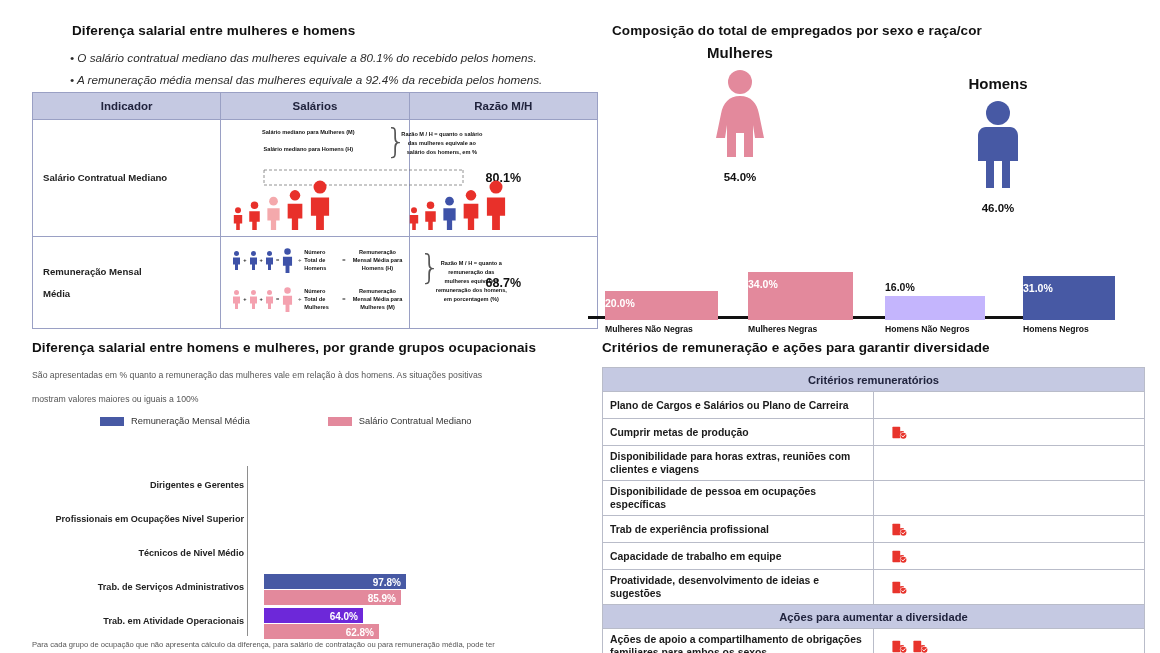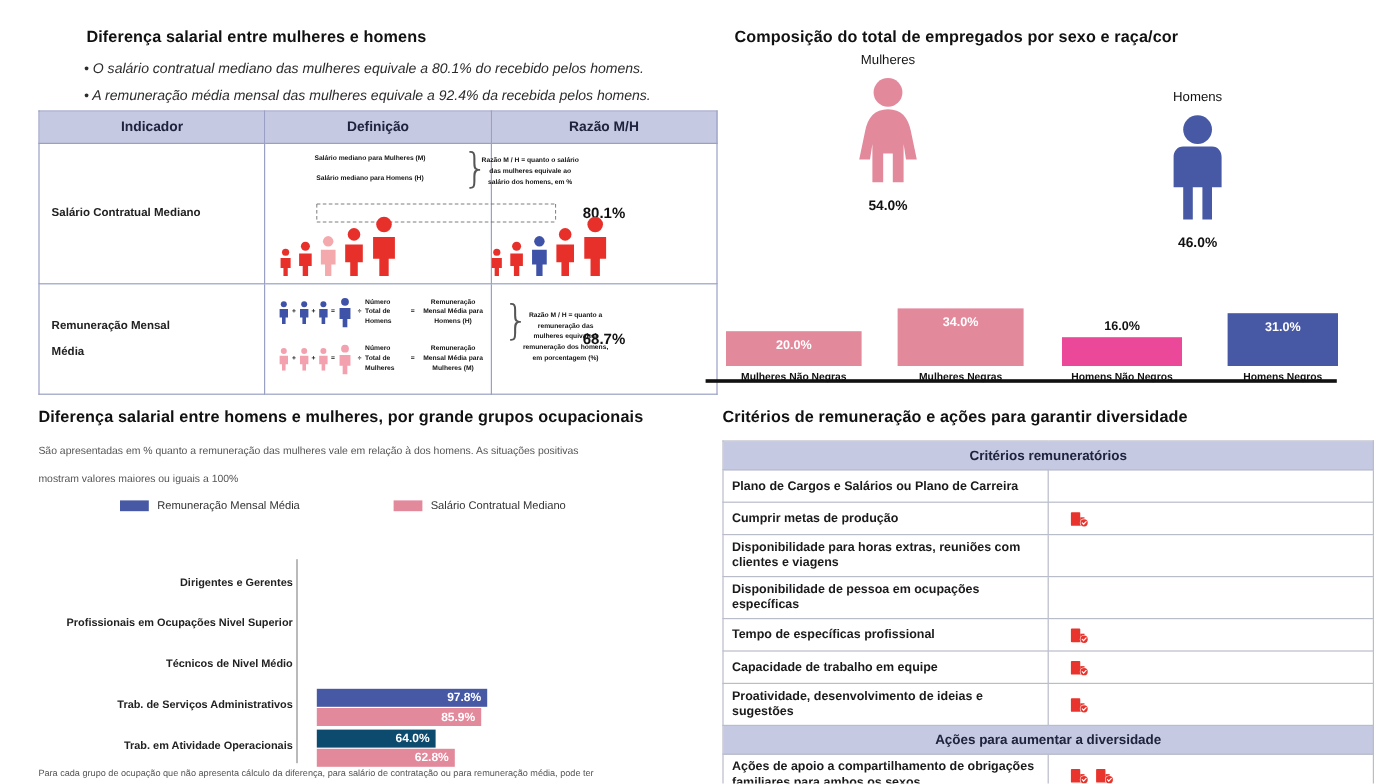"Mulheres" .pcol .cap { font-size: 11px -> 15px; font-weight: normal -> bold }
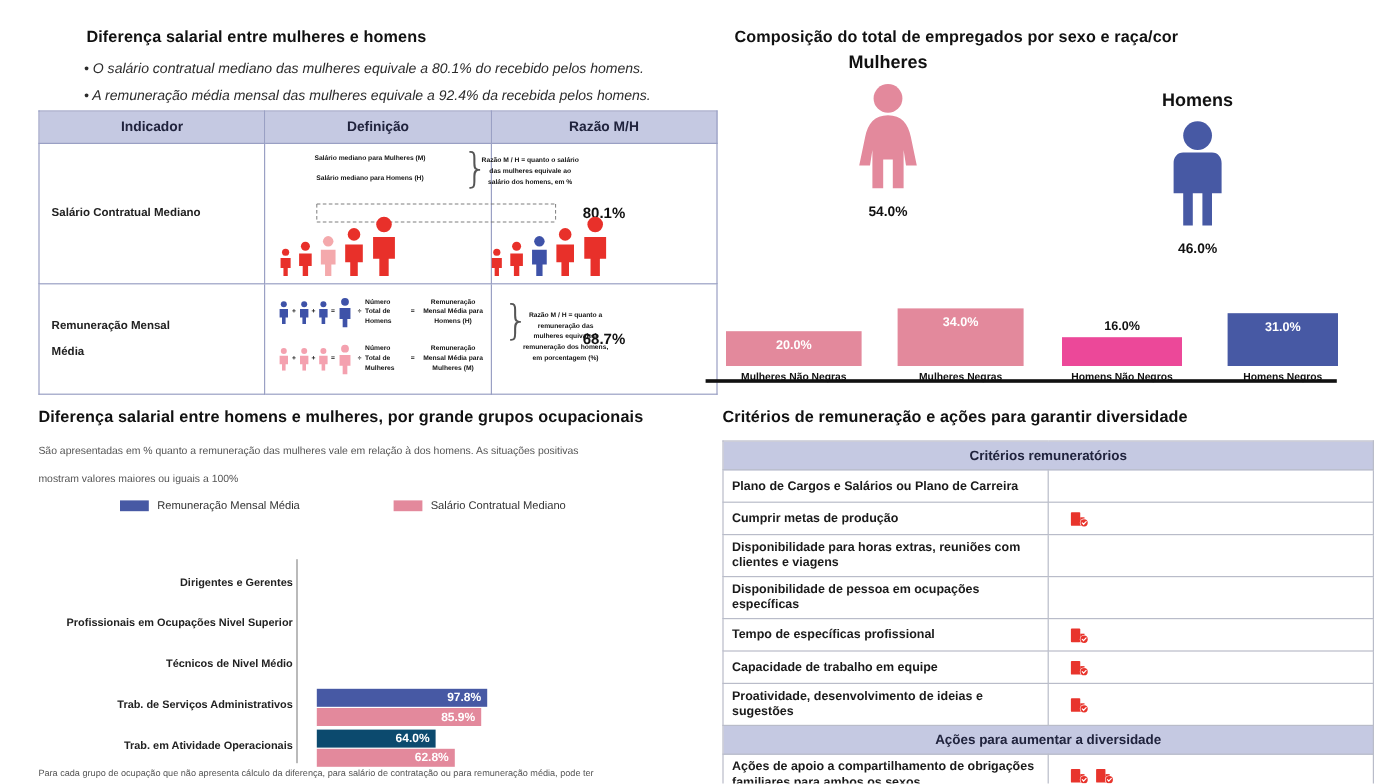"Definição" th { text: Definição -> Salários }
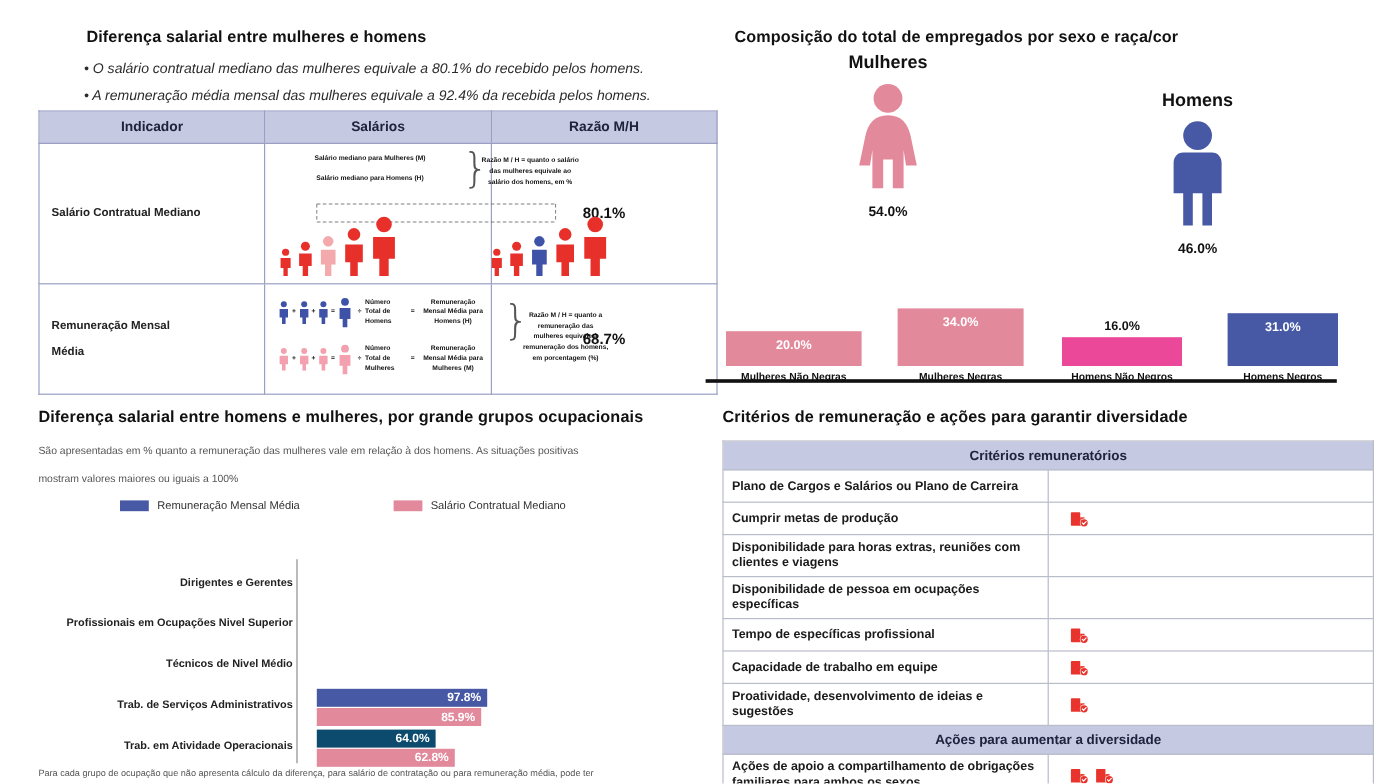"34.0%" .cb { bottom: 18px -> 3px; text-align: center -> none }
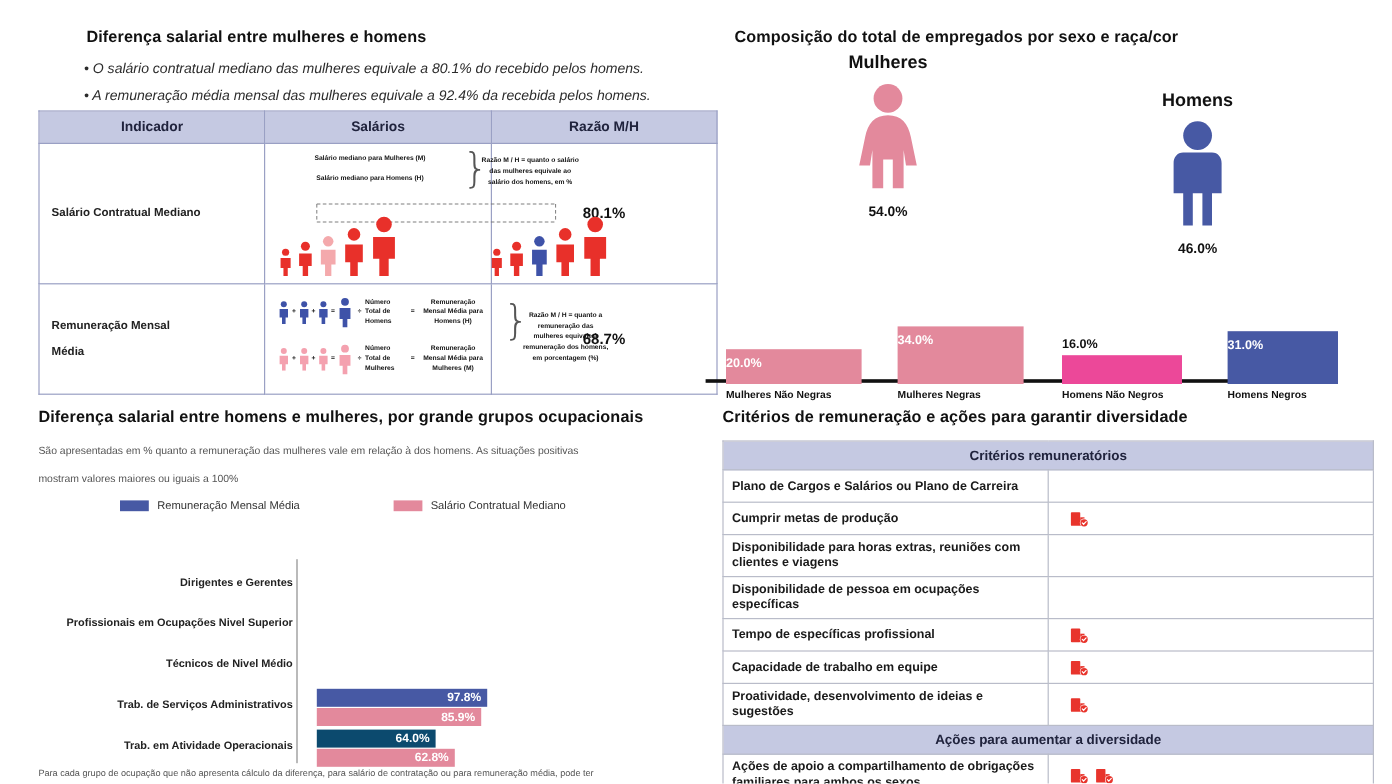"16.0%" div.fill { background: #ec4899 -> #c4b5fd }
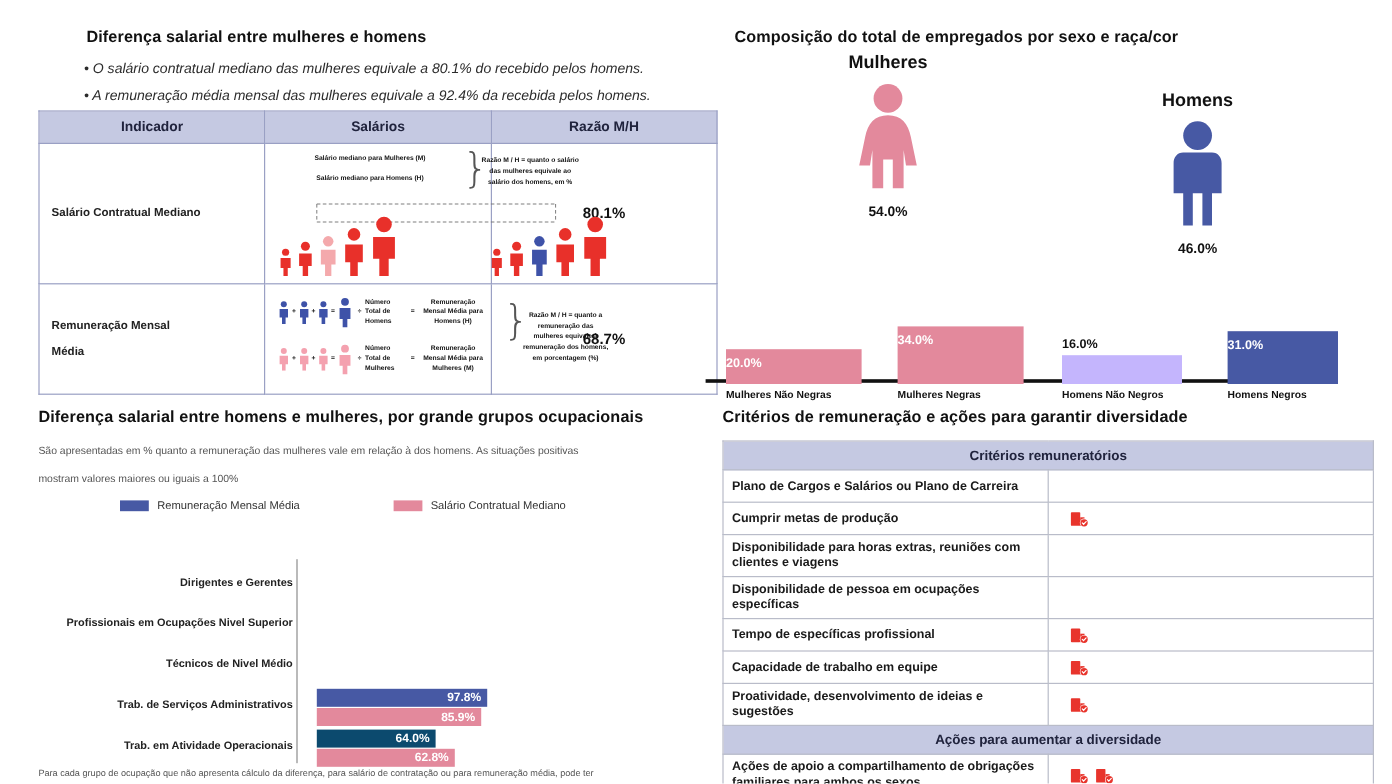"Tempo de específicas profissional" td.lbl { text: Tempo de específicas -> Trab de experiência }
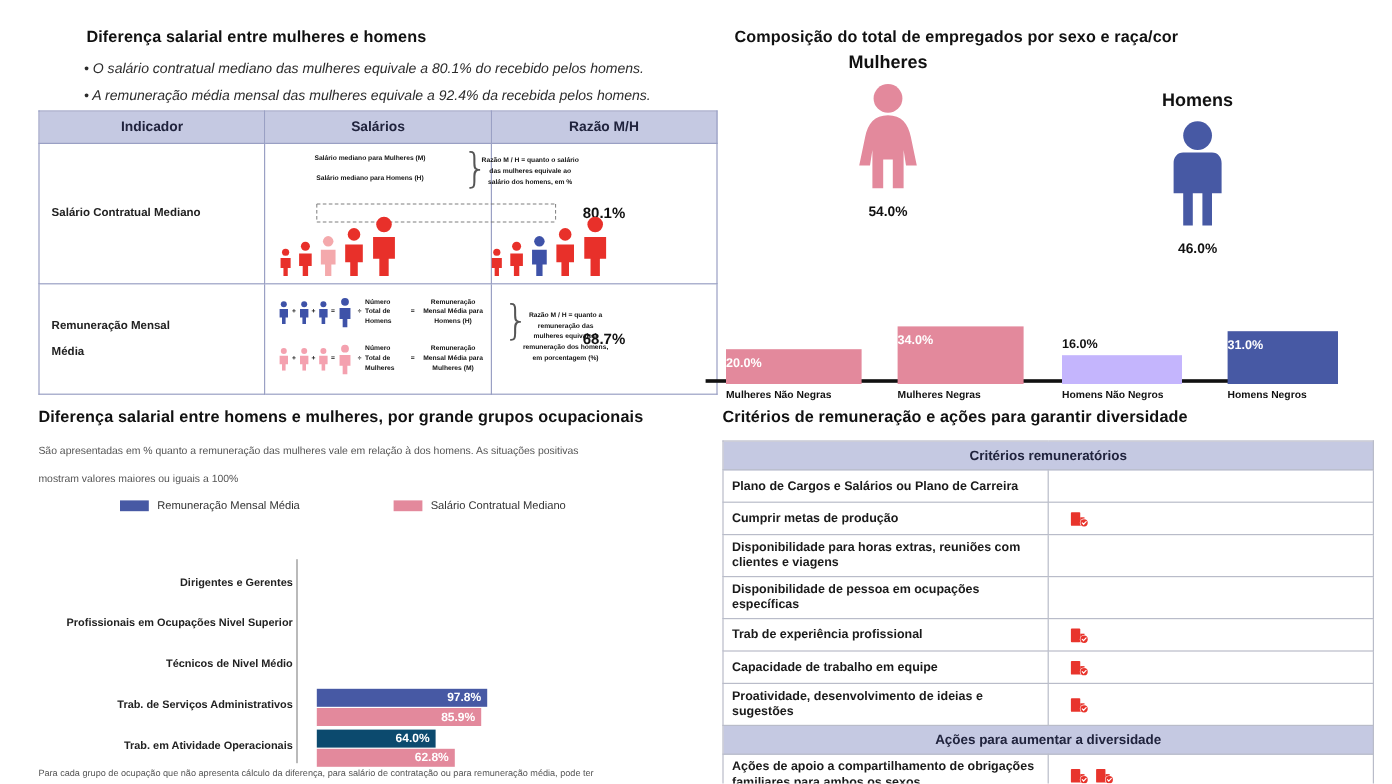"64.0%" div.bar { background: #0c4a6e -> #6d28d9 }
